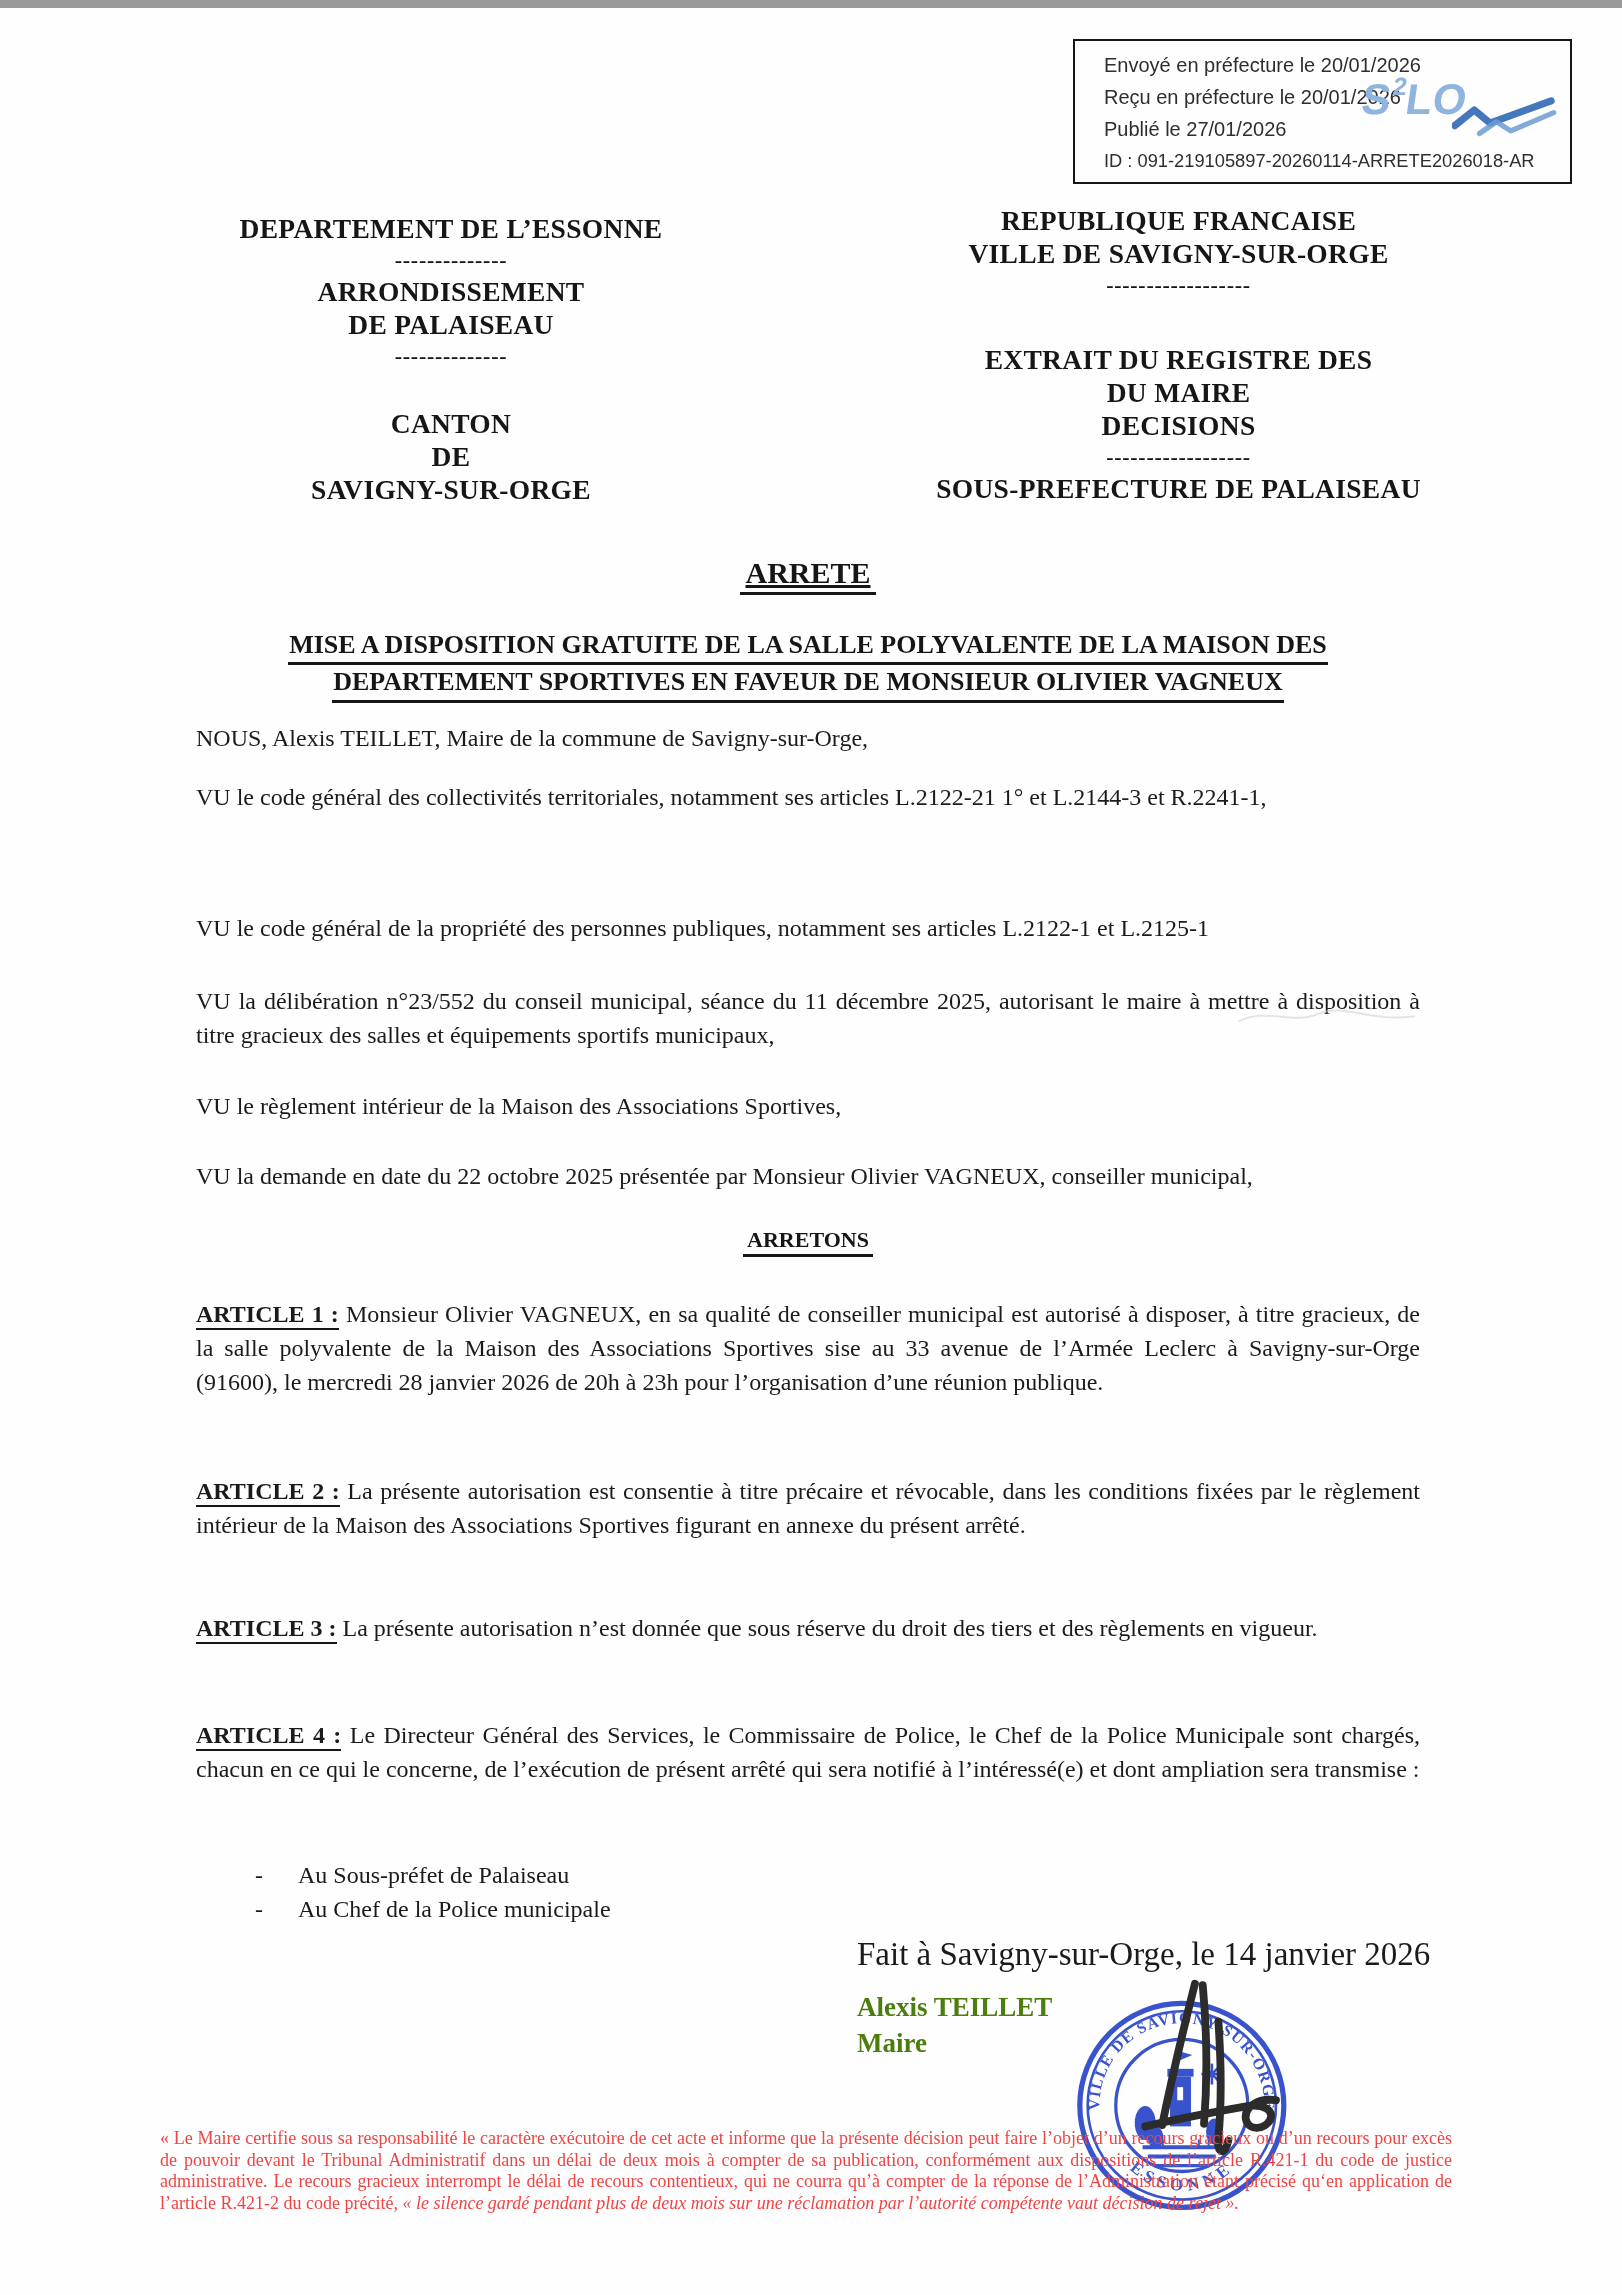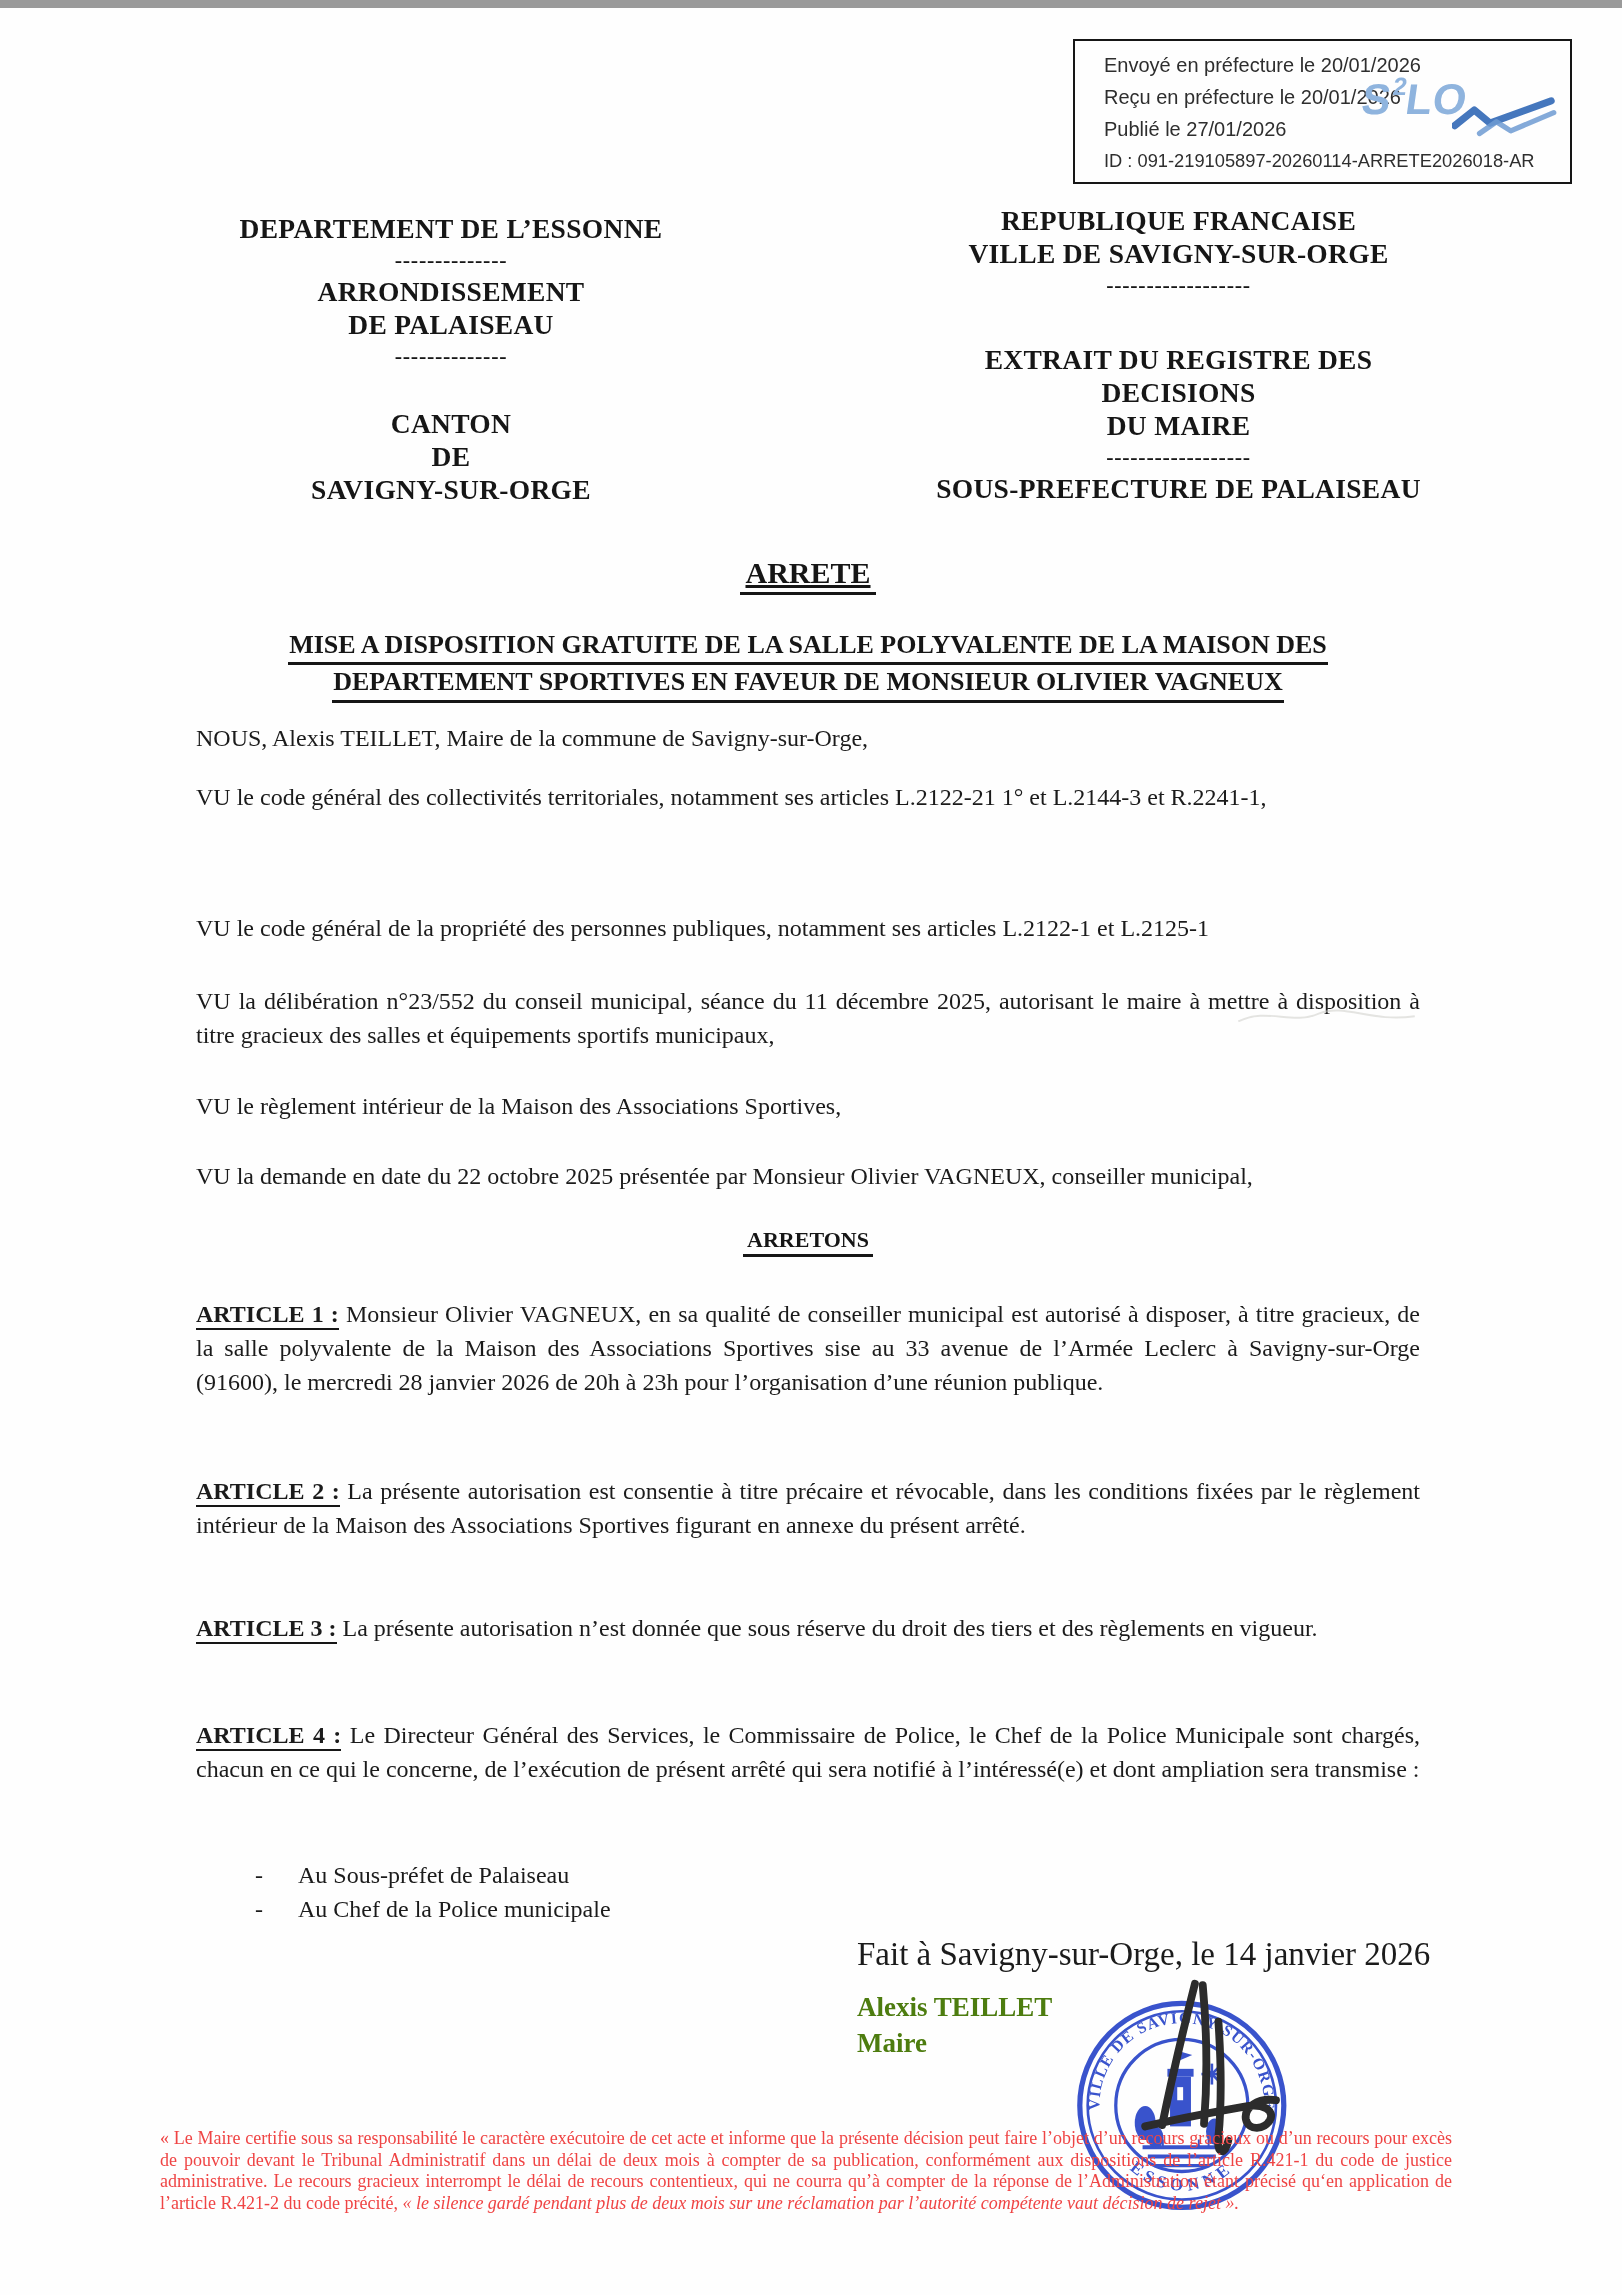"DECISIONS" div.hl { order: before "DU MAIRE" -> after "DU MAIRE" }
